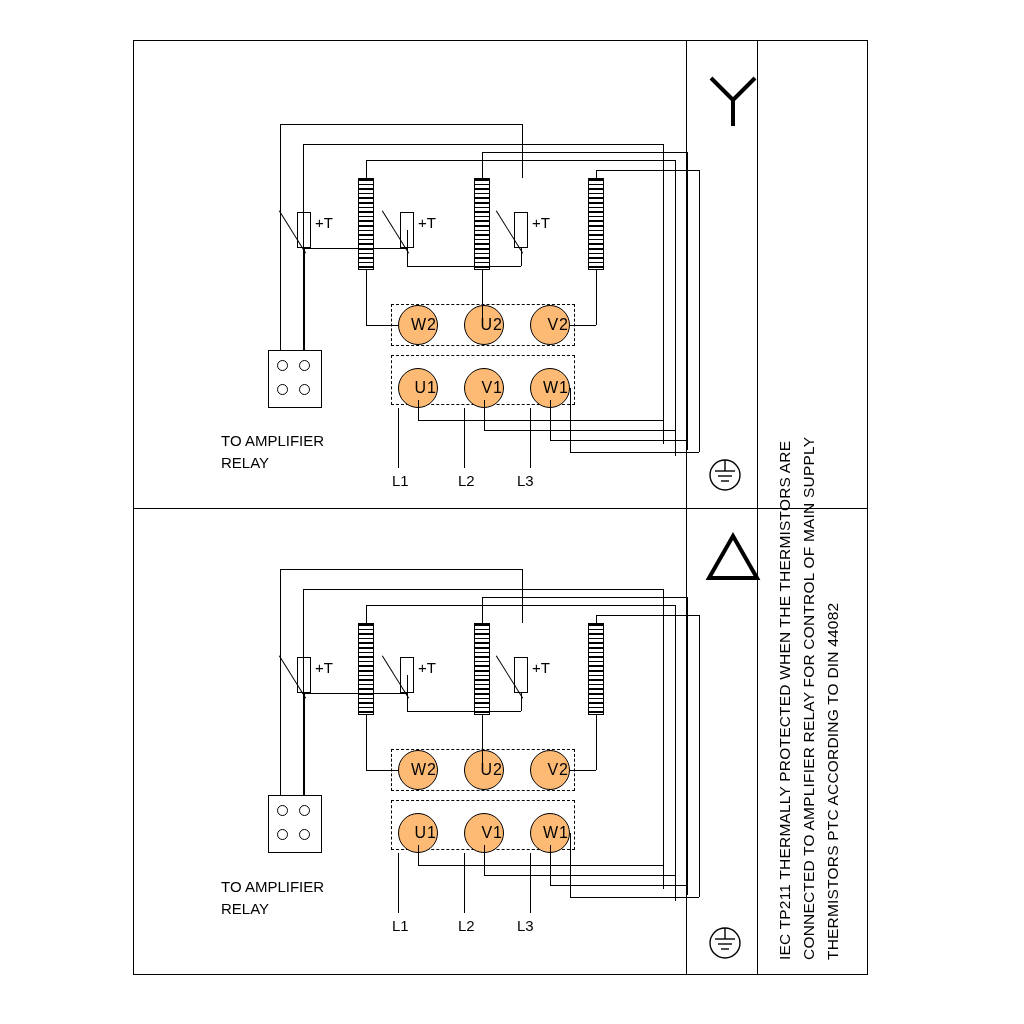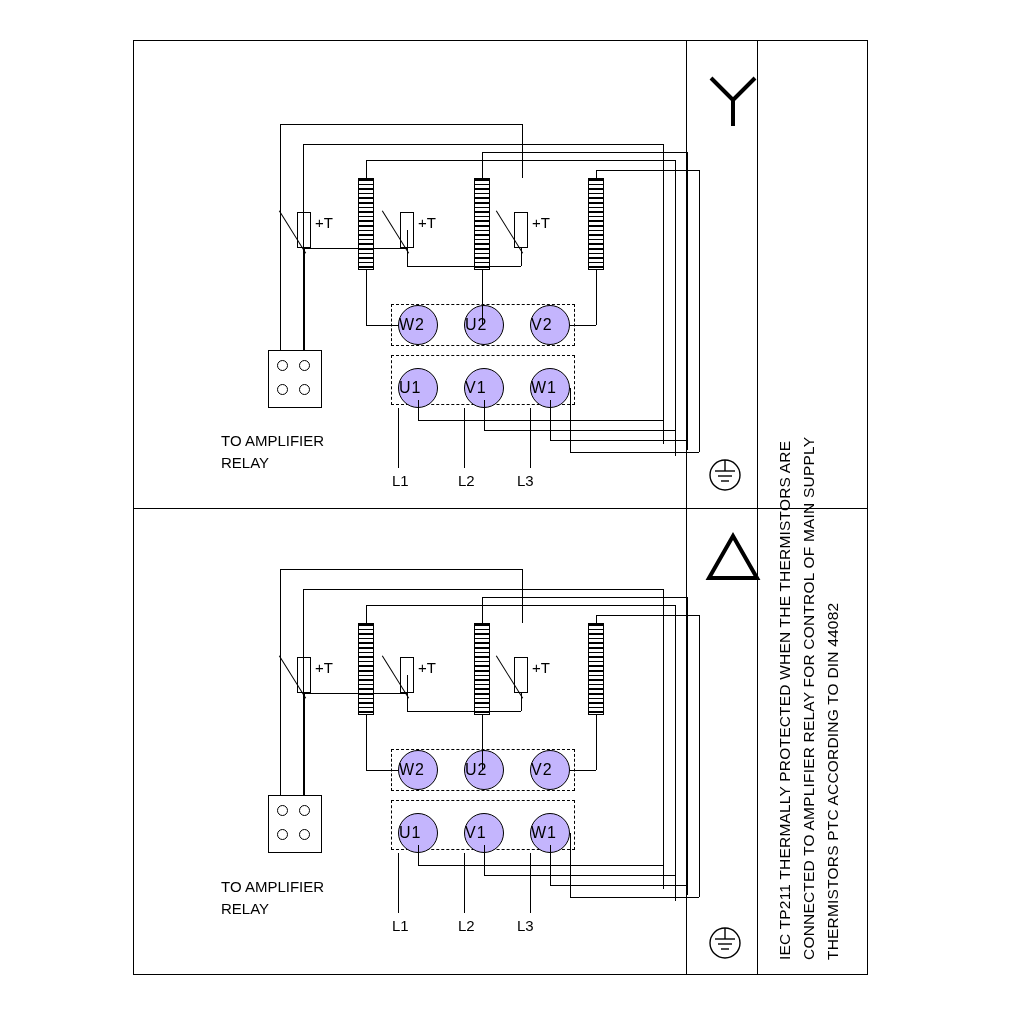"W2" .term { background: #c4b5fd -> #fdba74; text-align: left -> right }
